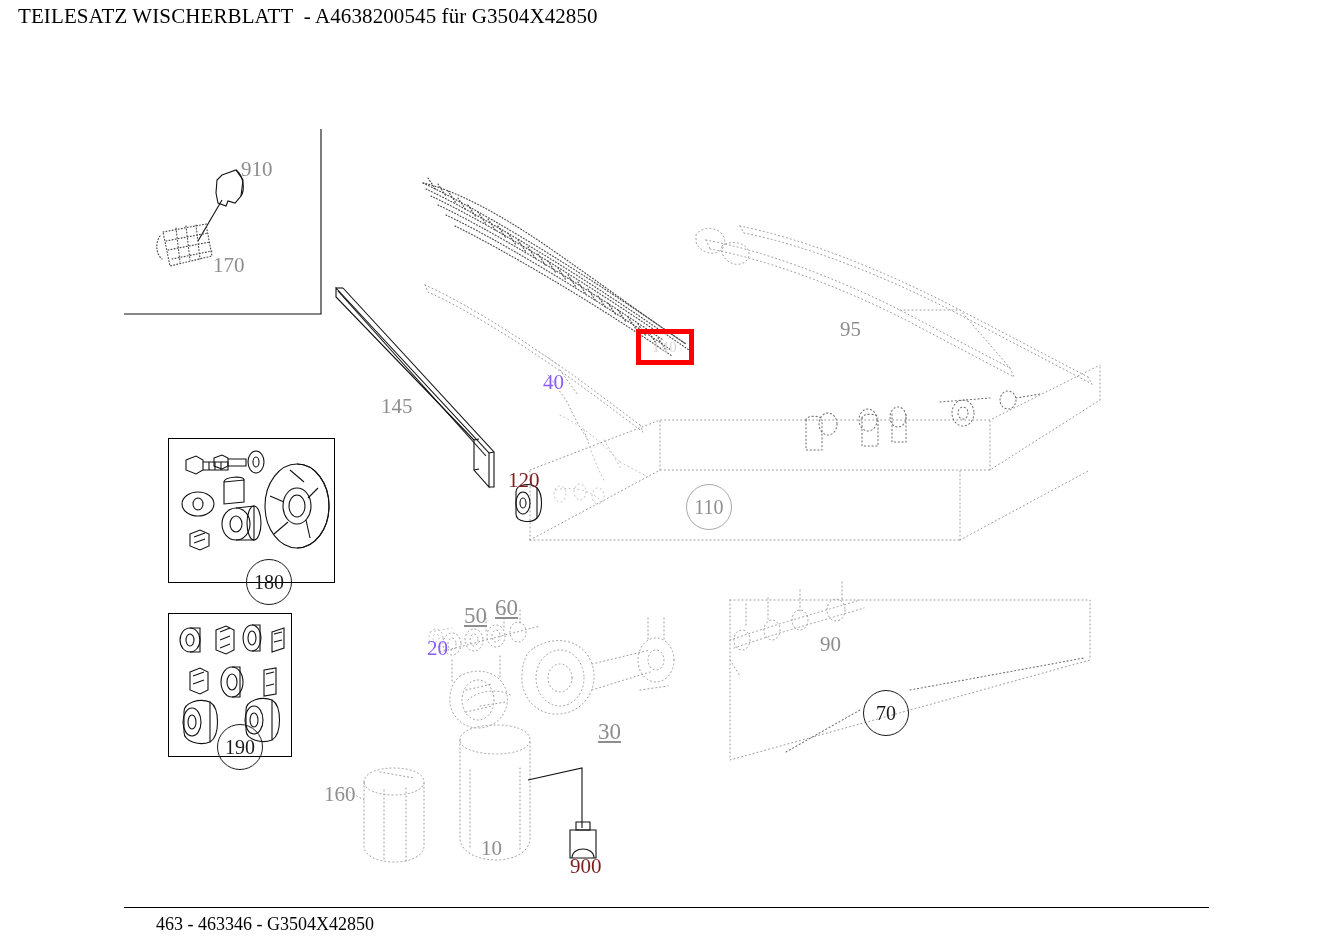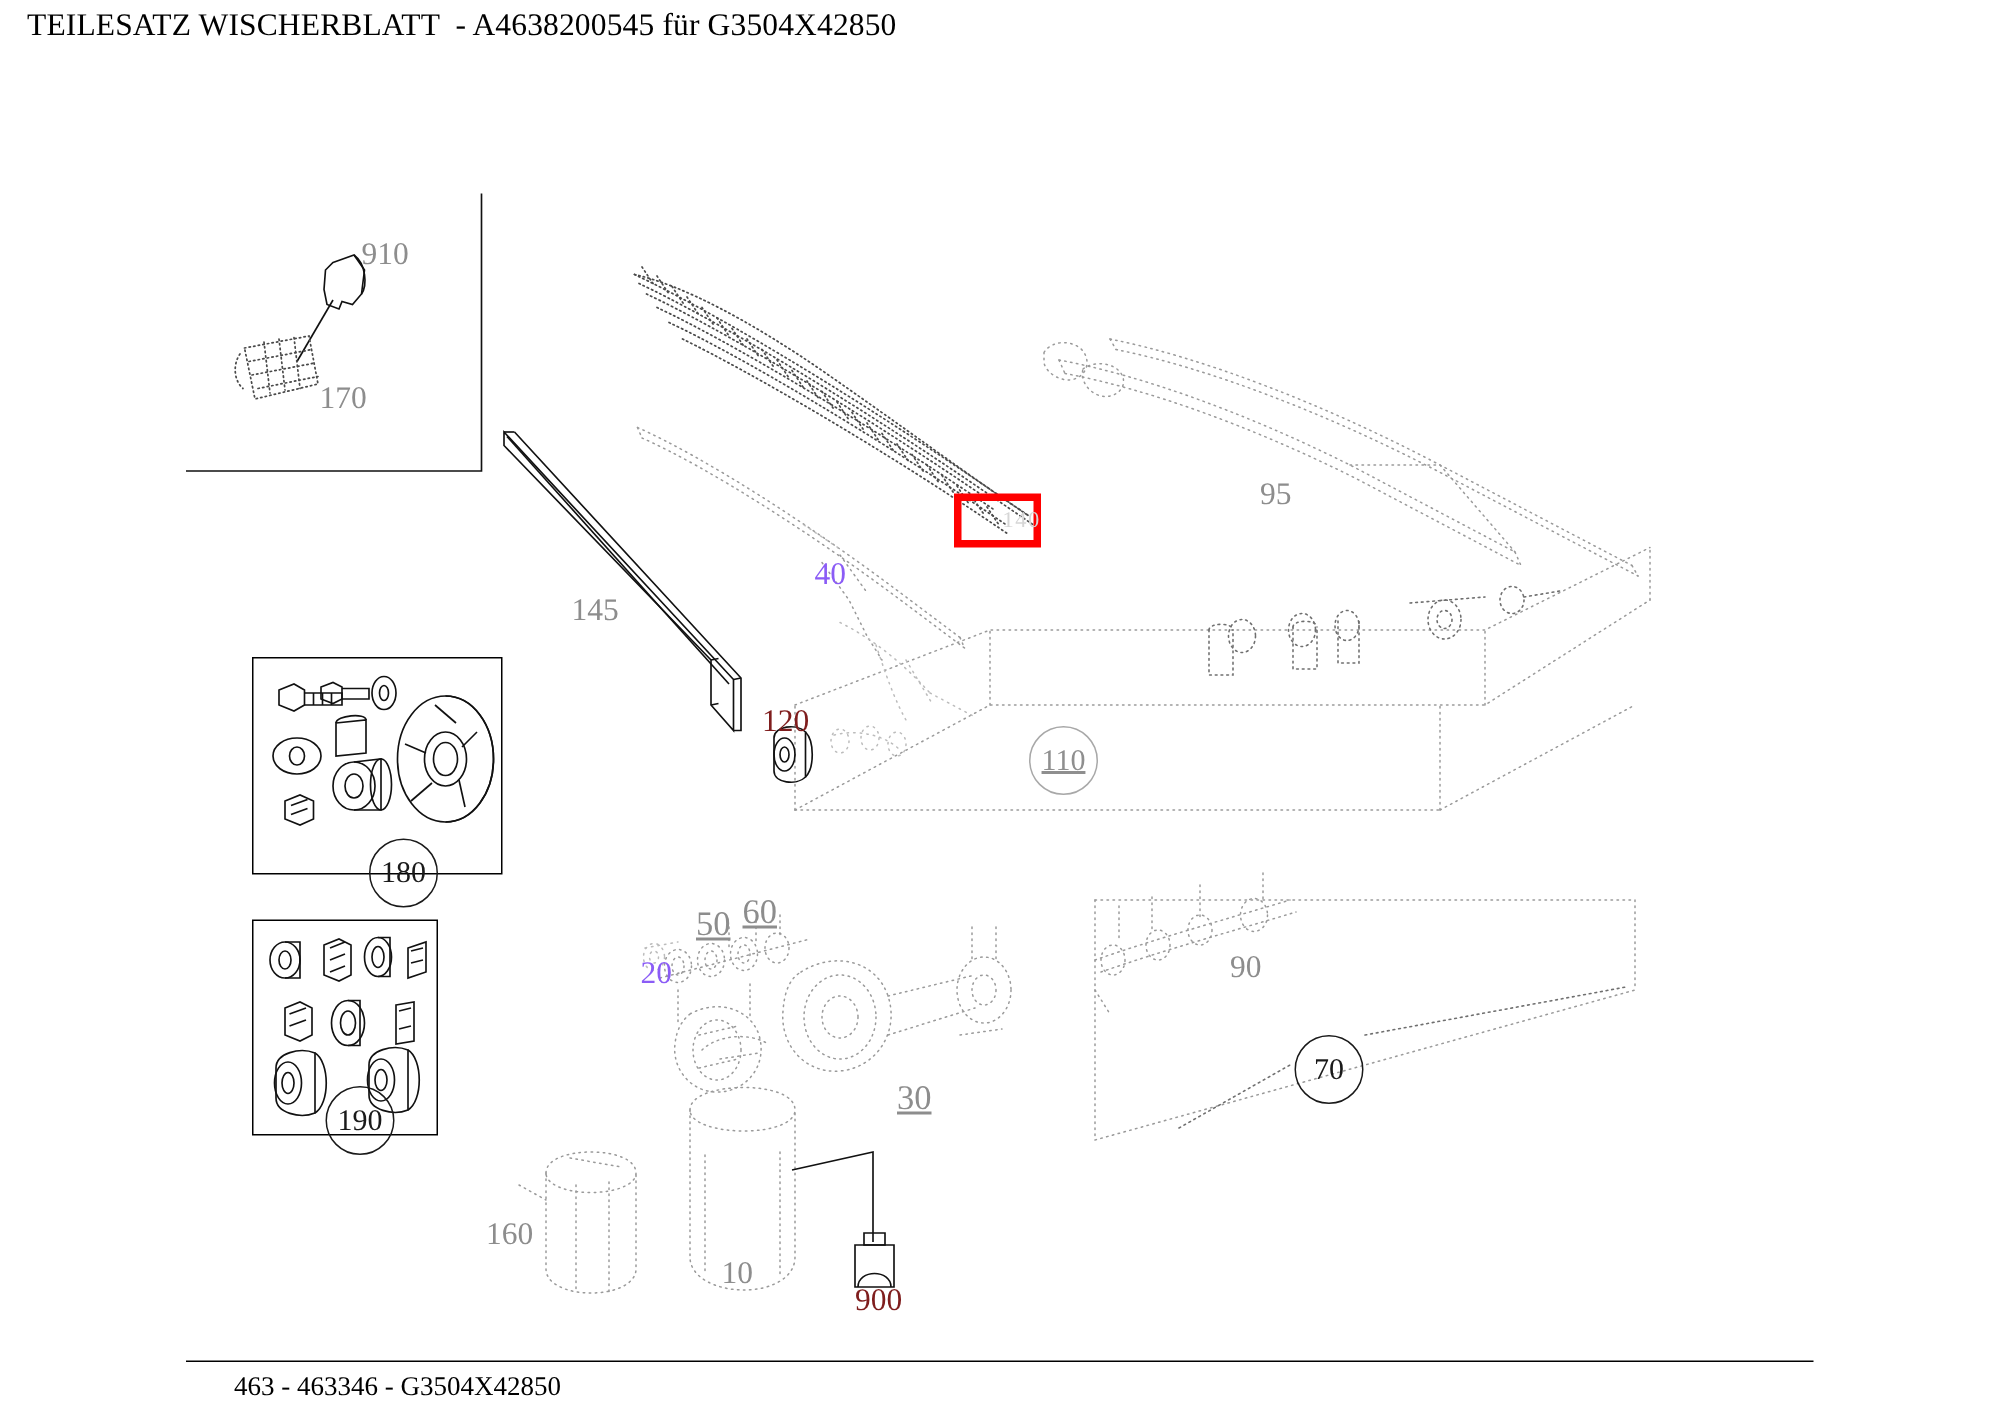"140" #red-highlight-label { margin-left: 16px -> none }
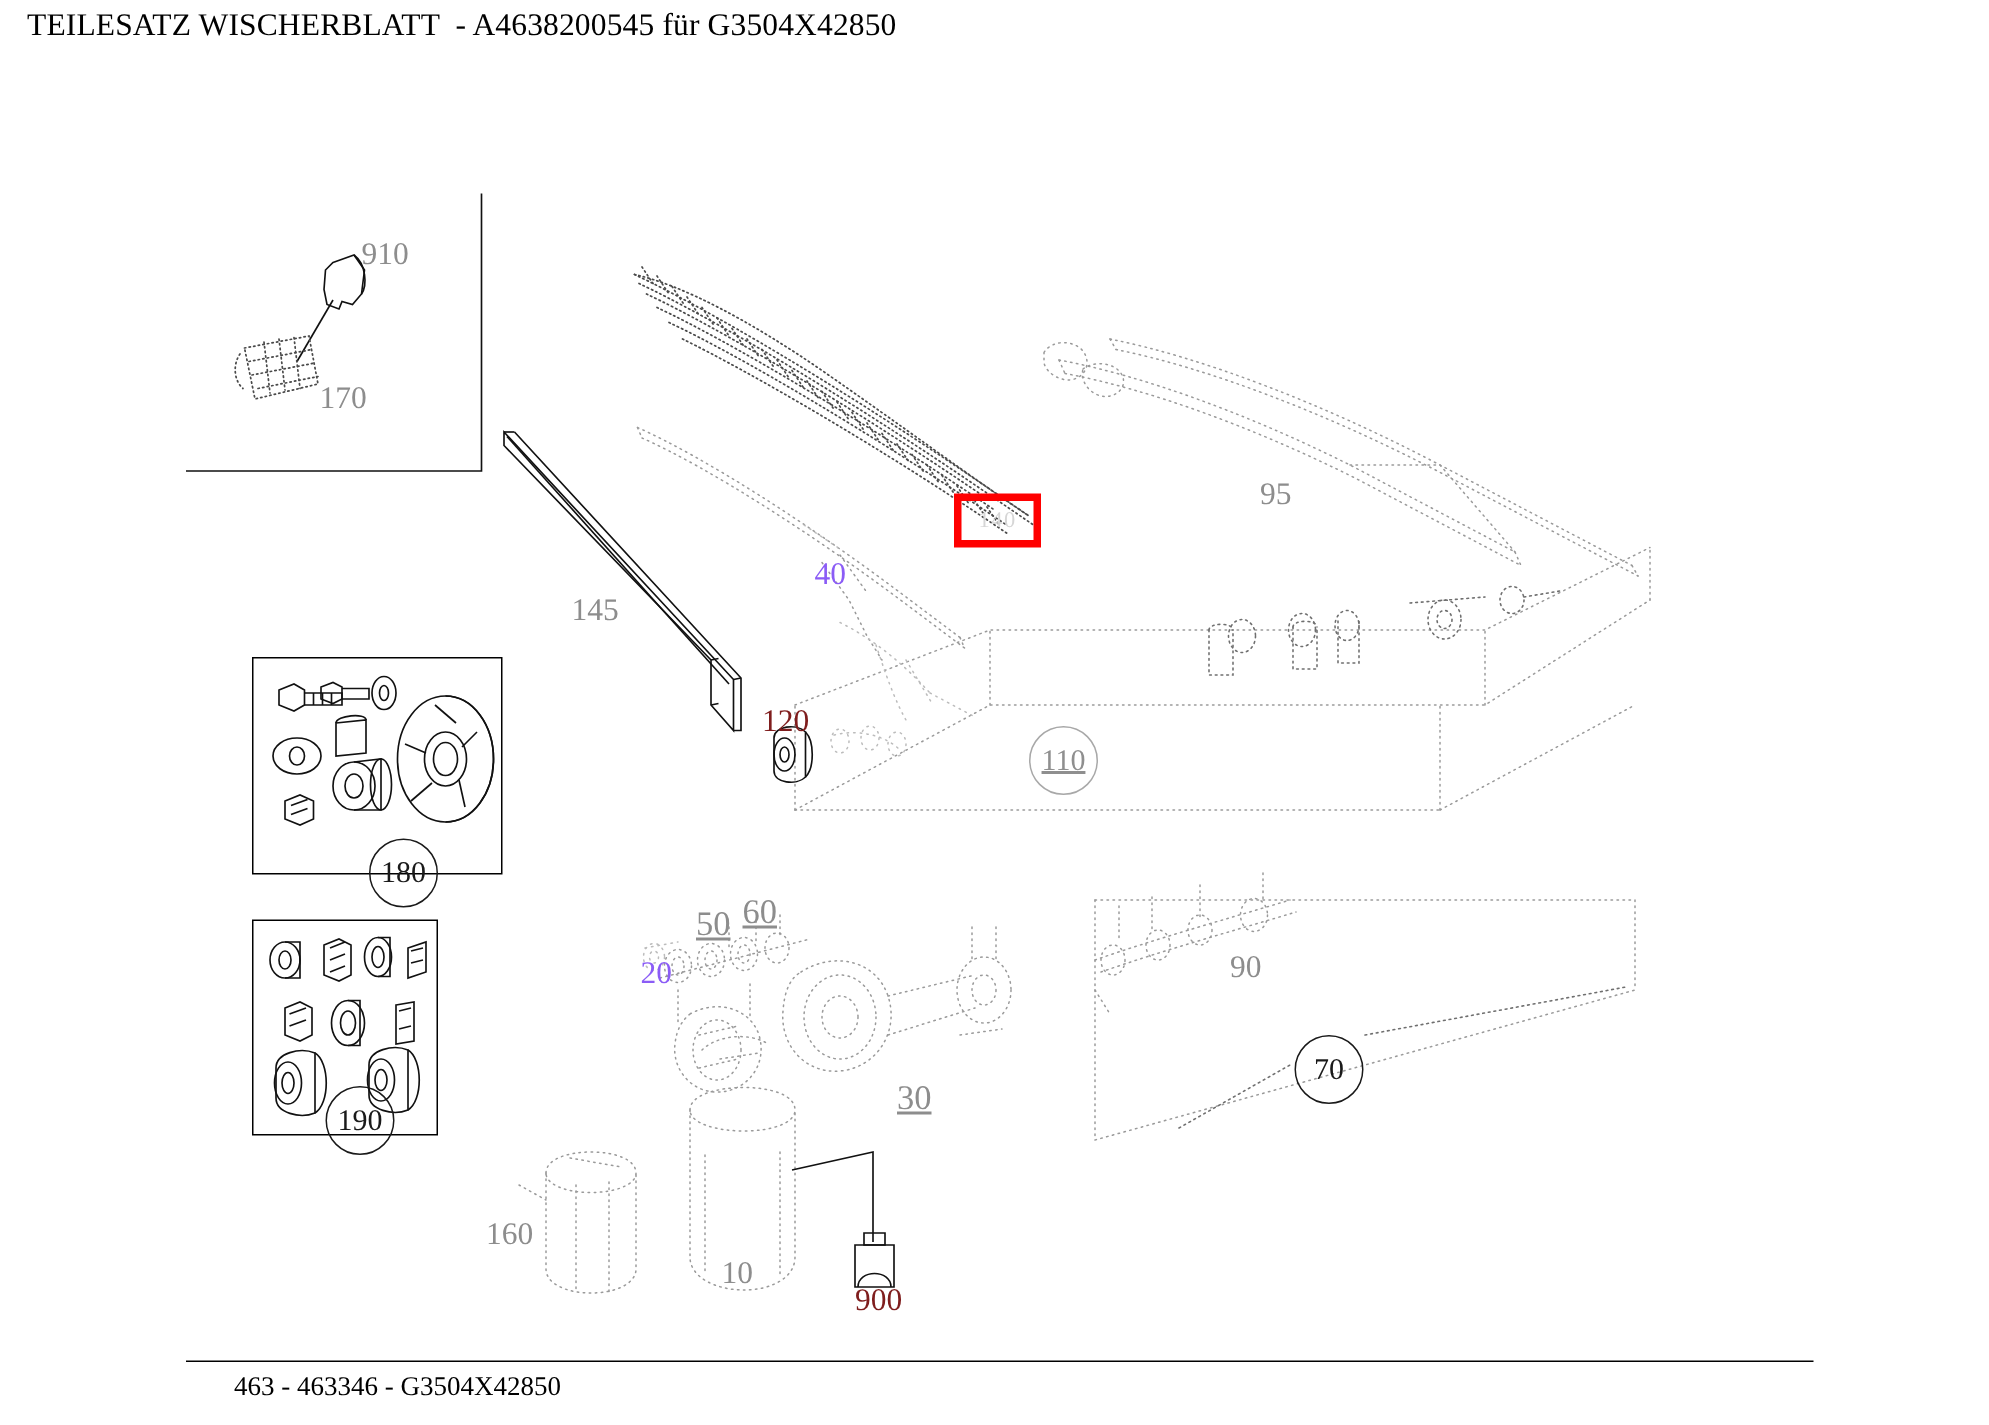"110" .circle-callout.faint { text-decoration: underline -> none }
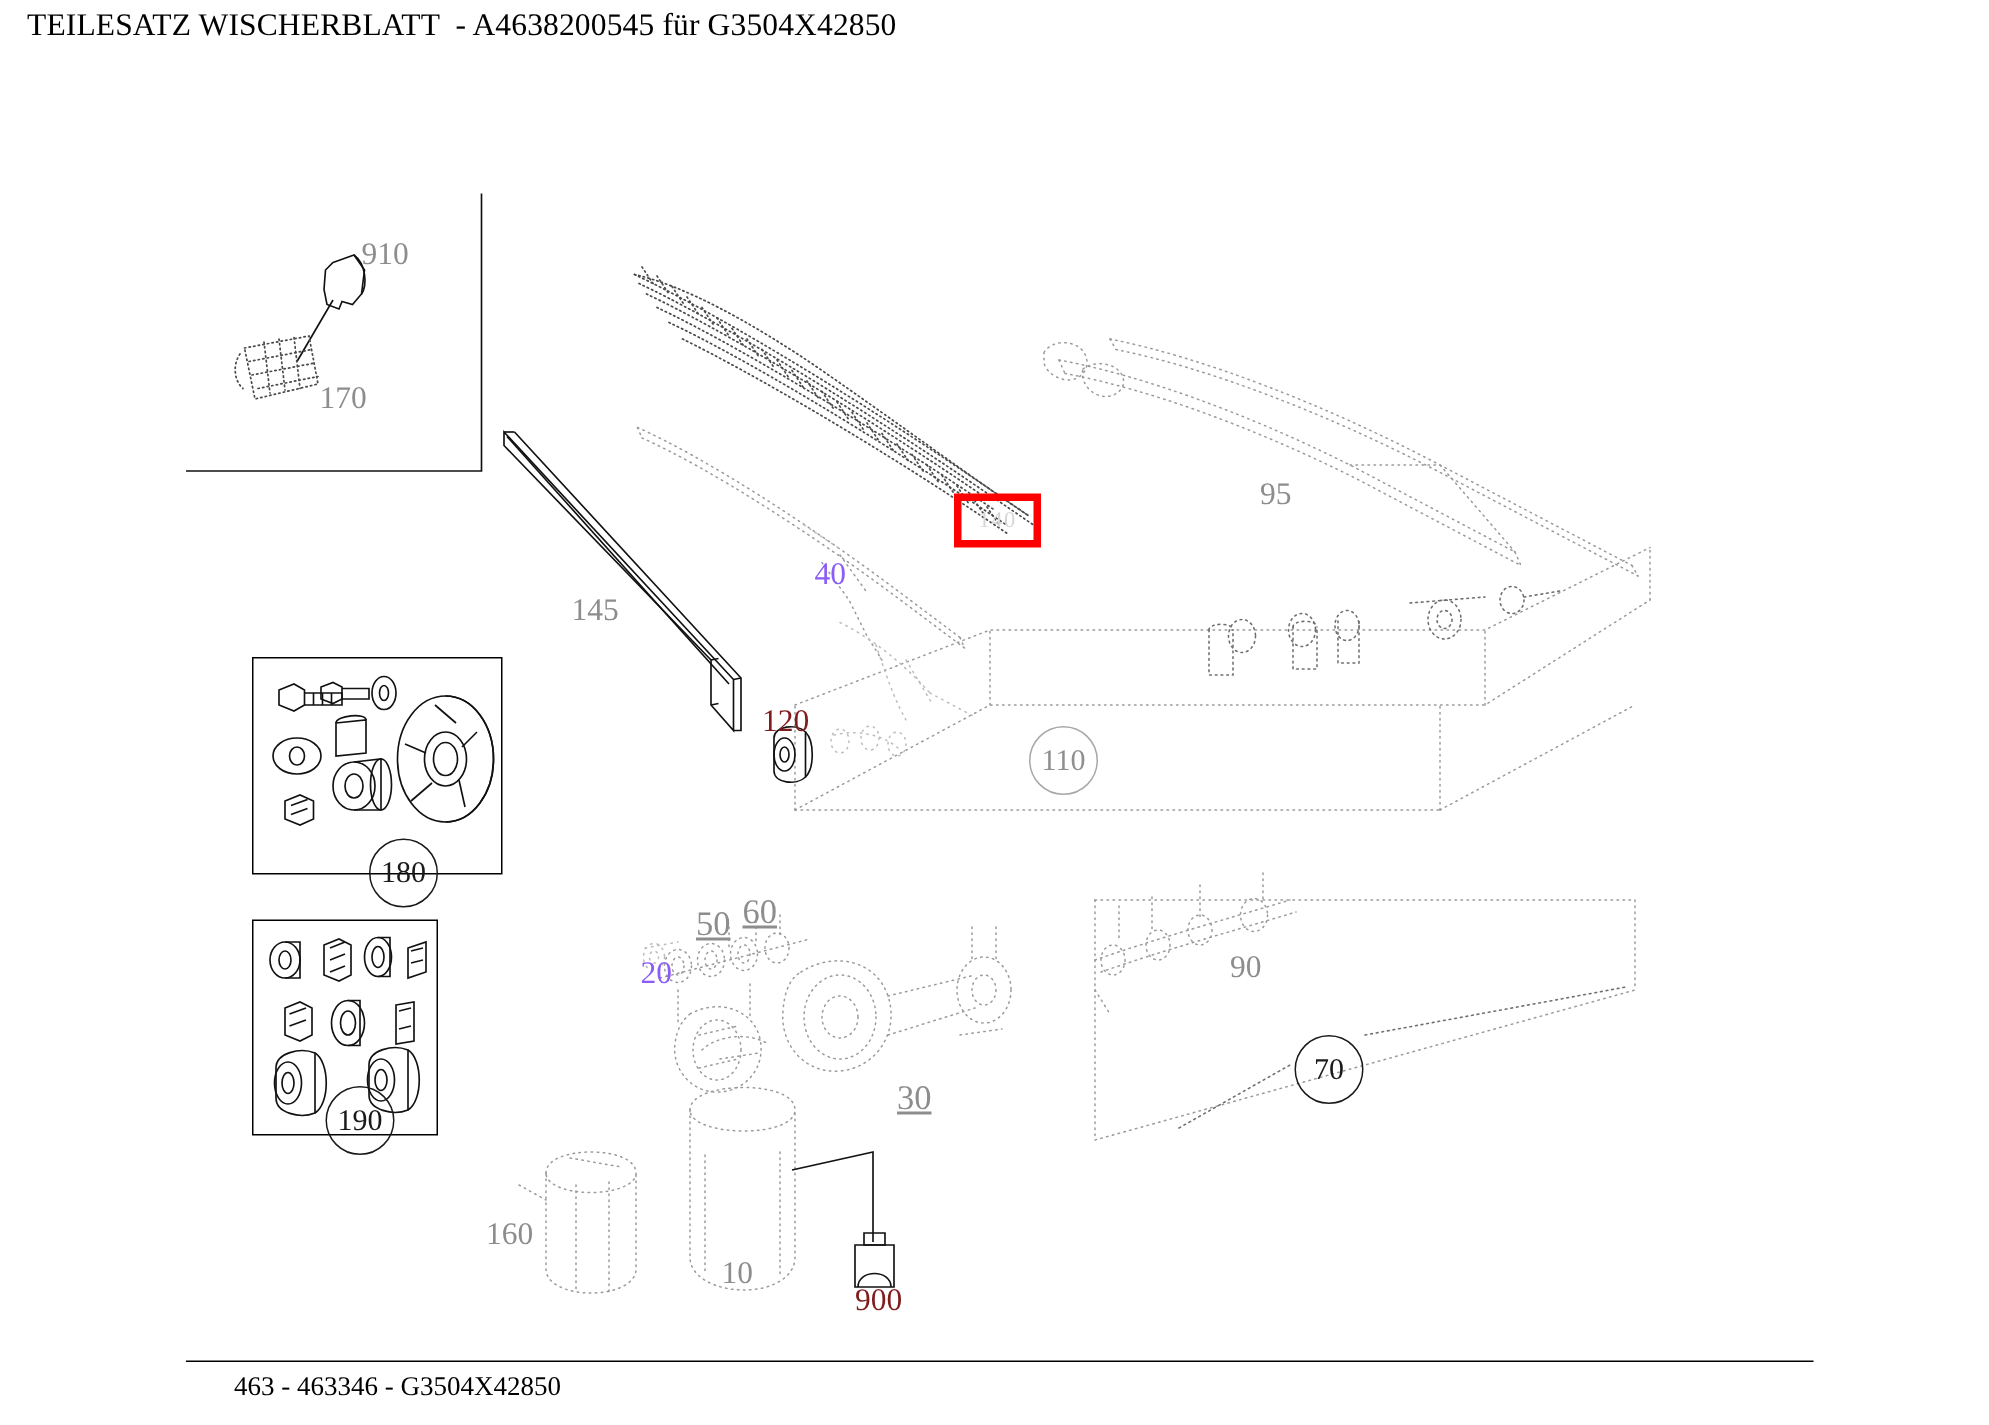"160" div.callout { top: 812px -> 784px }
